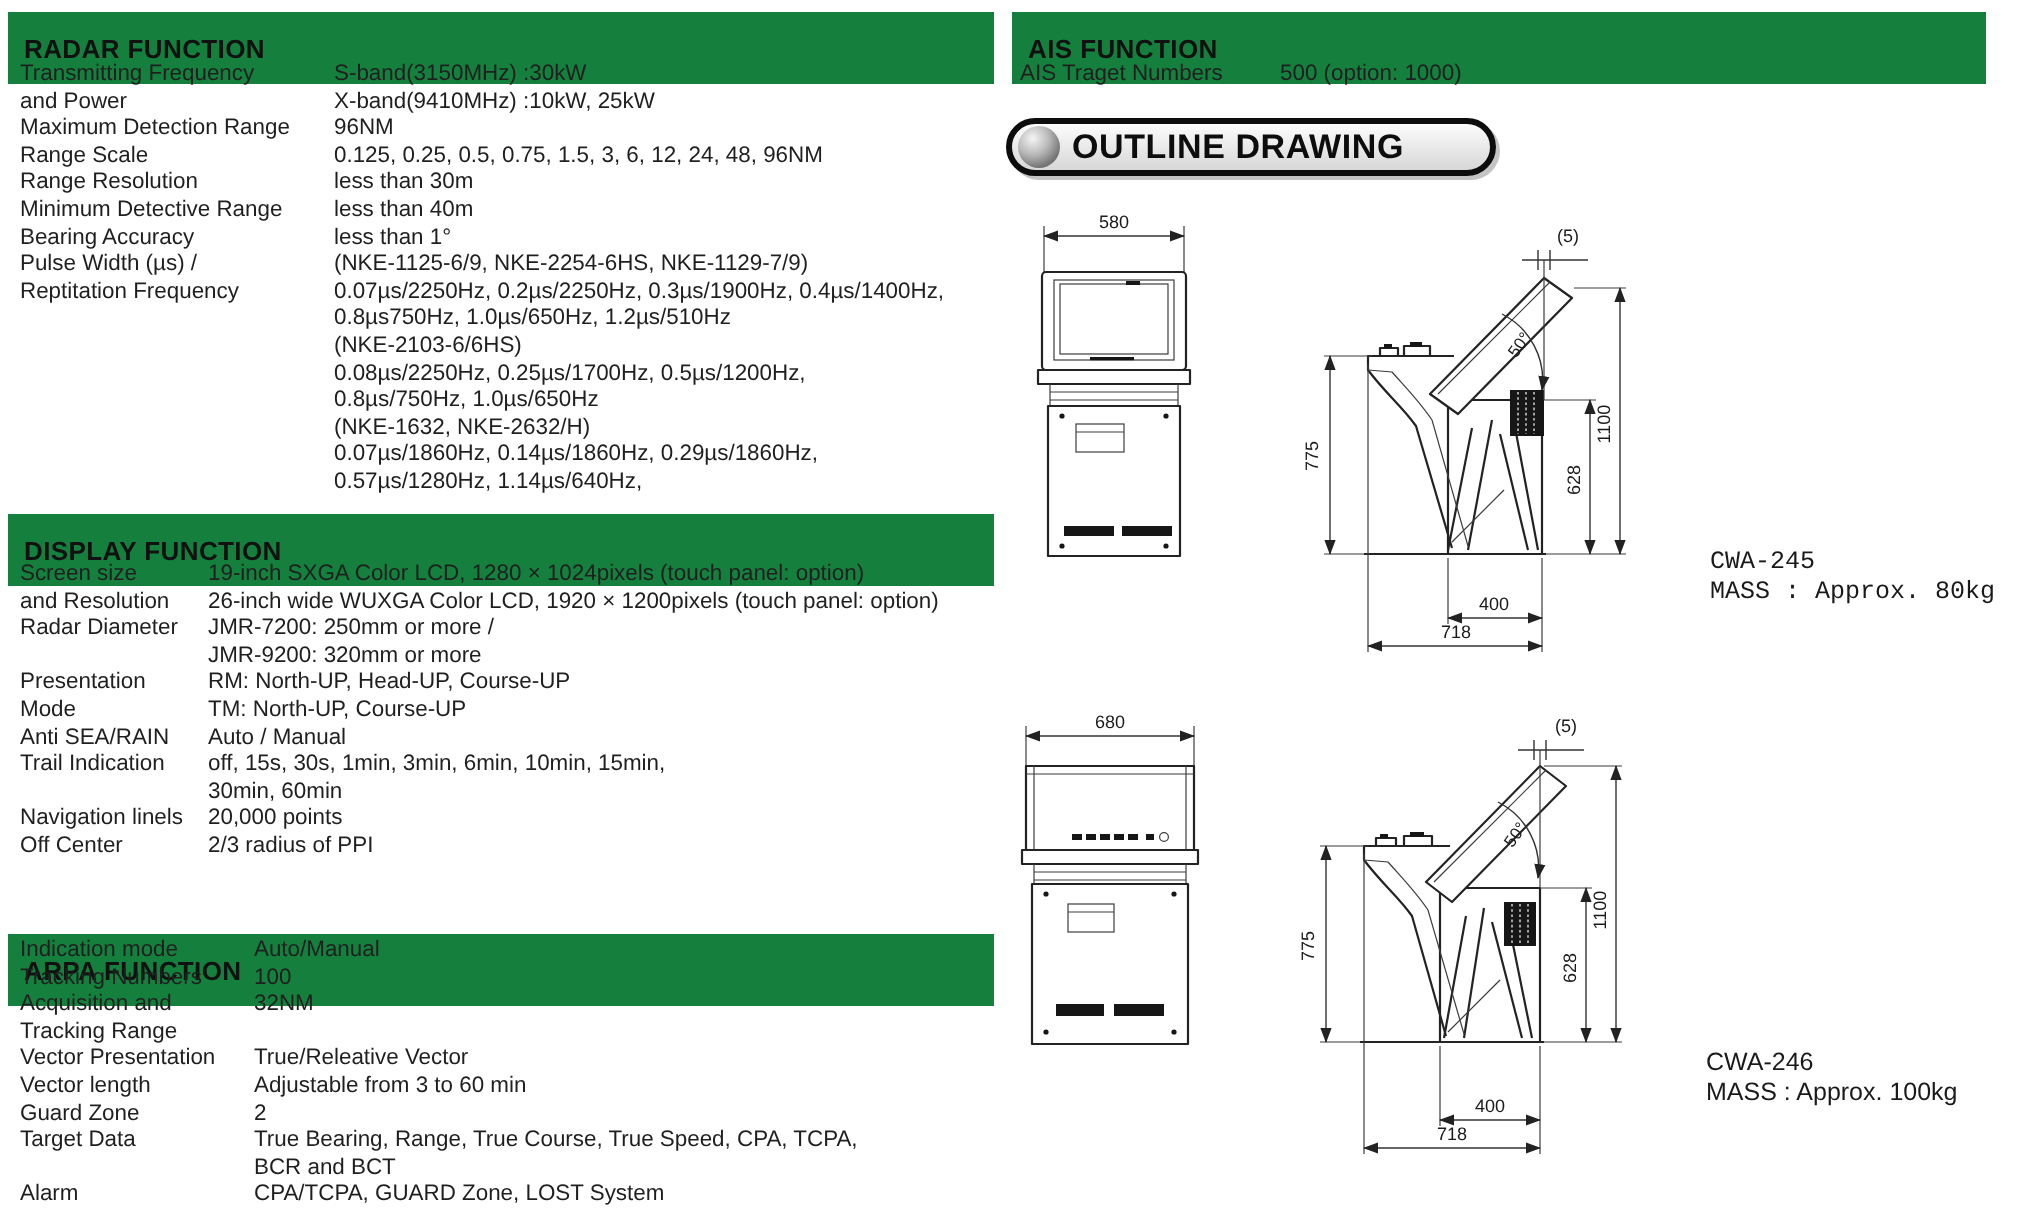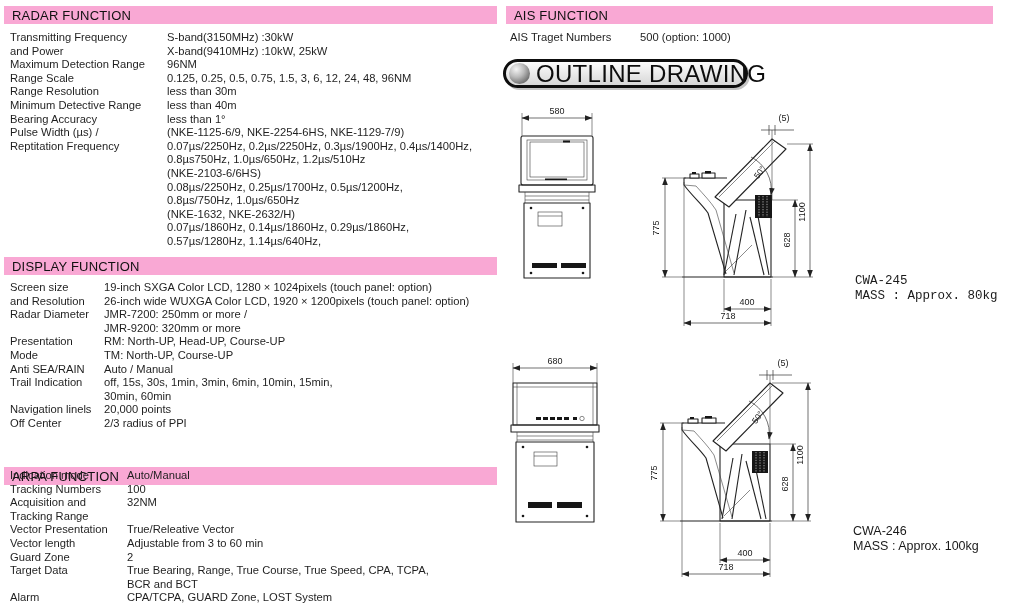"RADAR FUNCTION" .bar { background: #f9a8d4 -> #15803d; font-weight: normal -> bold; height: 18px -> 36px }
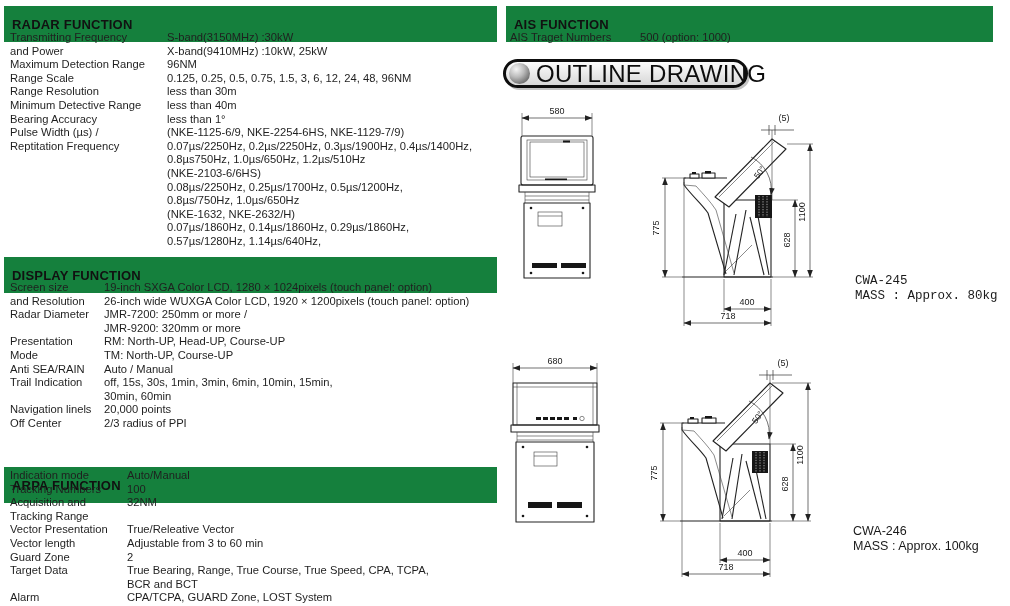"OUTLINE DRAWING" .pill .ttl { font-size: 24px -> 17px; font-weight: normal -> bold }
